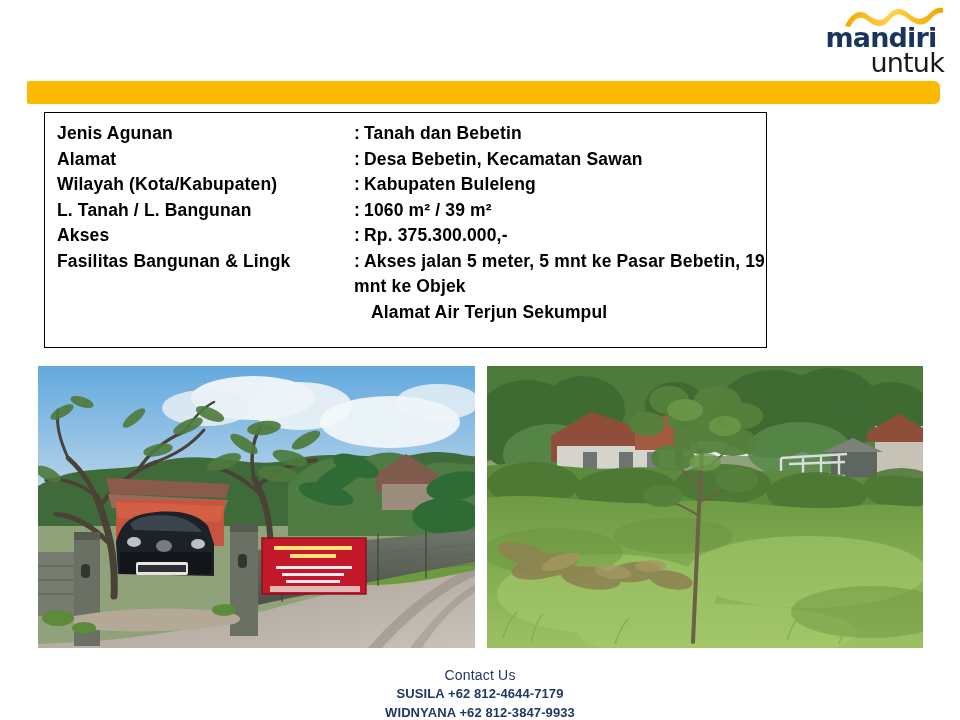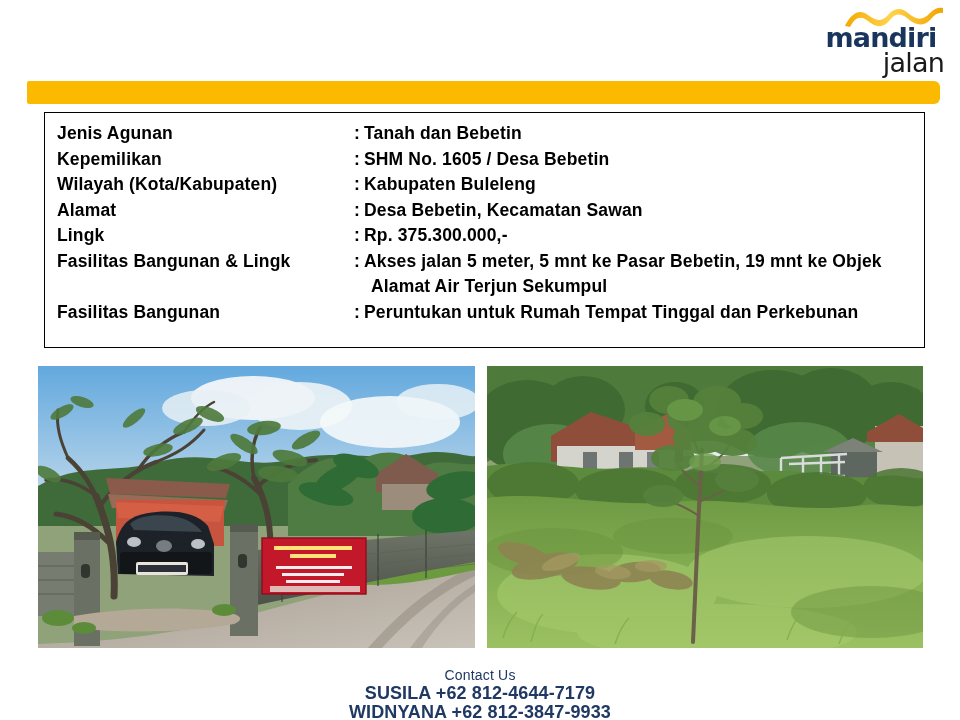"jalan" div.word2 { text: jalan -> untuk }
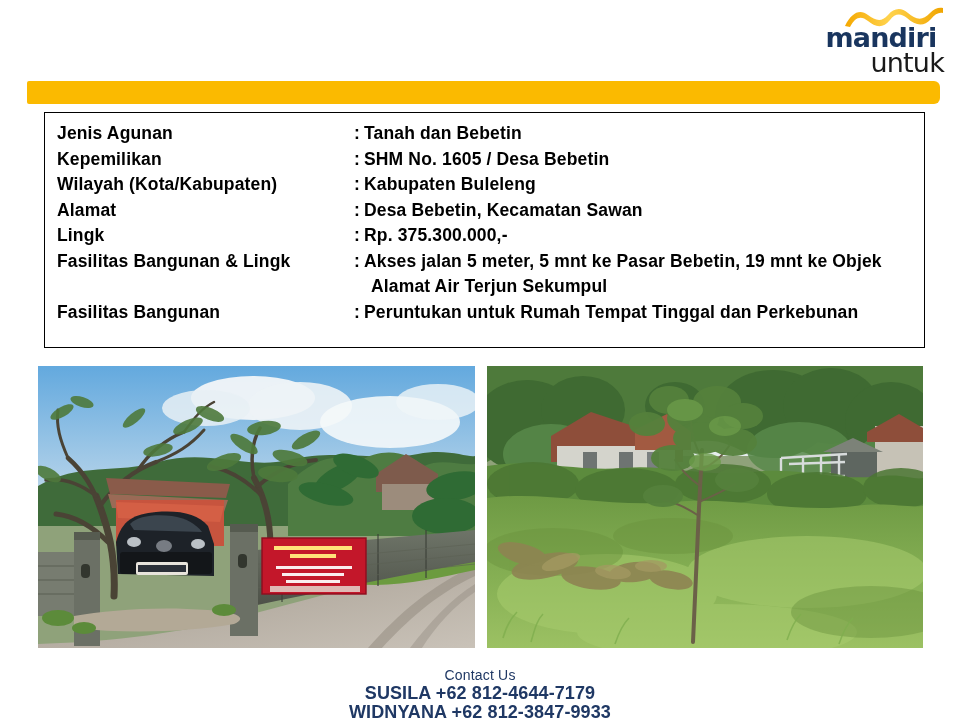"Jenis Agunan" #detail-table { width: 881px -> 723px }
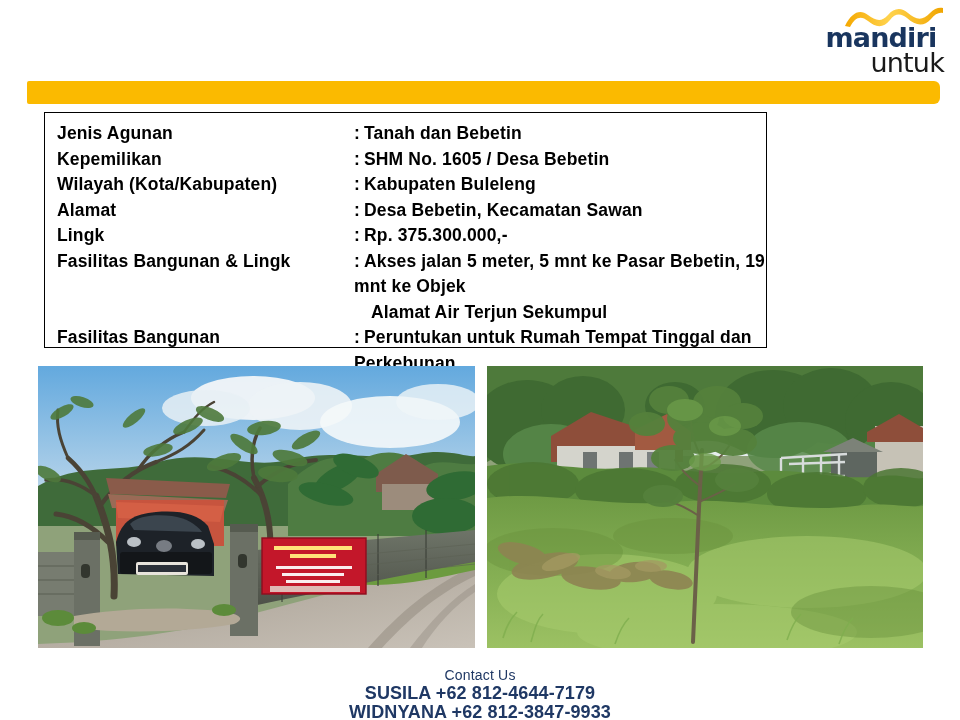"Kepemilikan" tr { html: <tr> <td>Kepemilikan</td> <td><span>:</span><span>SHM No. 1605 / Desa Bebetin</span></td> </tr> -> none }
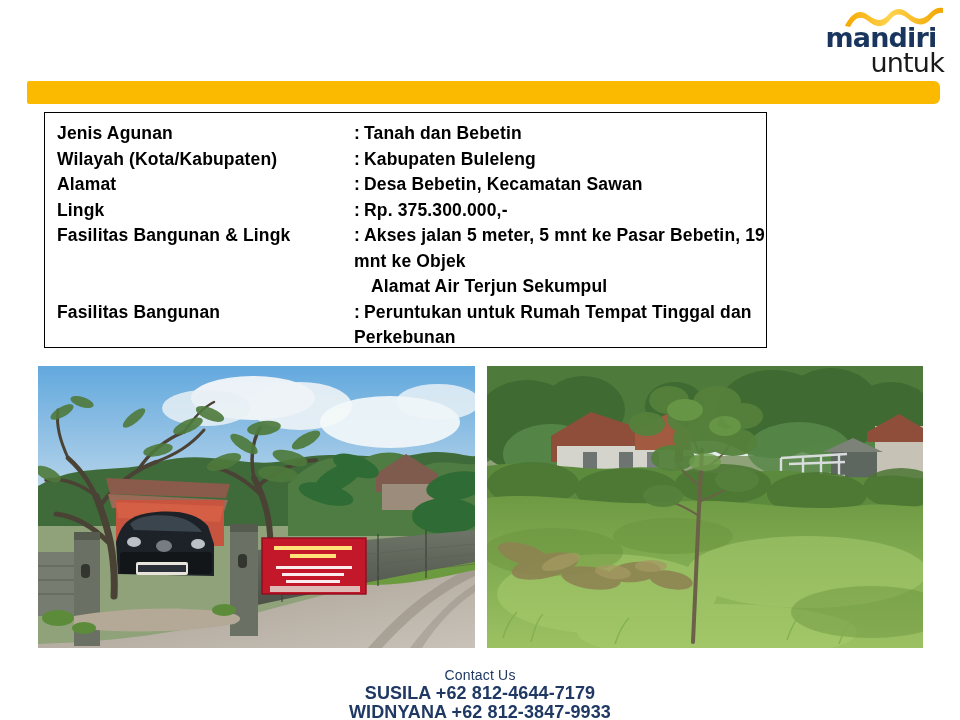"Wilayah (Kota/Kabupaten)" tr { order: before "Alamat" -> after "Alamat" }
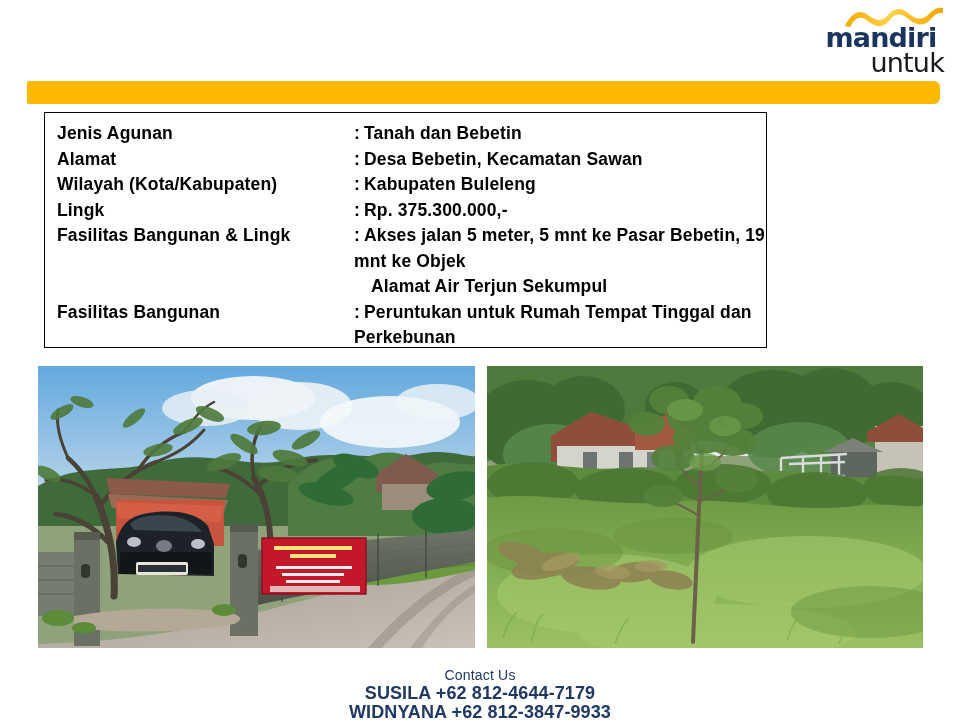"L. Tanah / L. Bangunan" tr { html: none -> <tr> <td>L. Tanah / L. Bangunan</td> <td><span>:</span><span>1060 m² / 39 m²</span></td> </tr> }
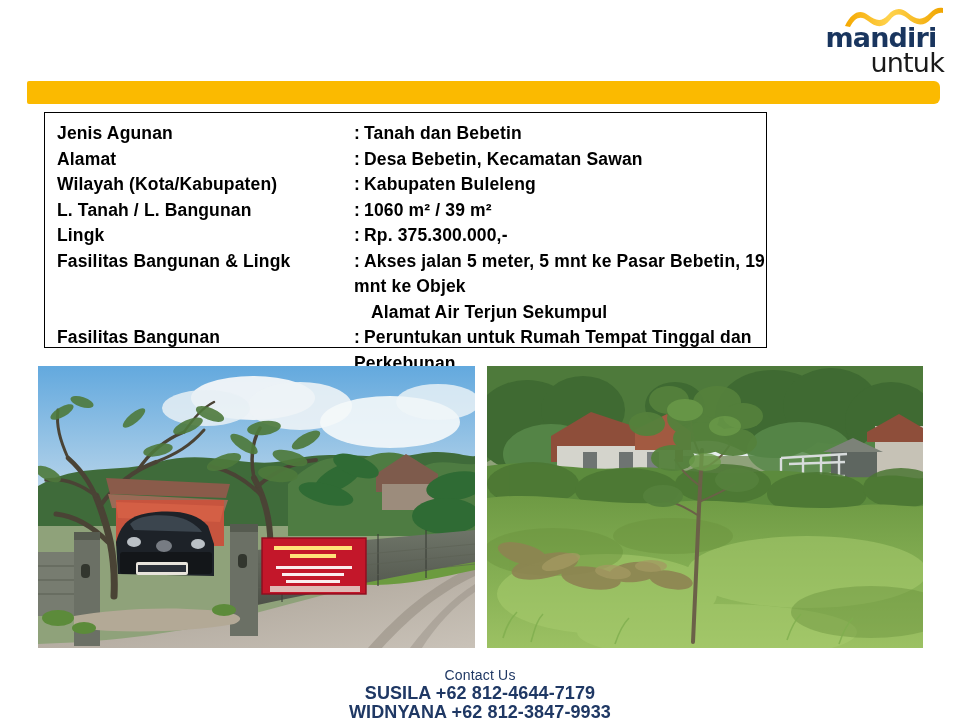"Lingk" td.label { text: Lingk -> Akses }
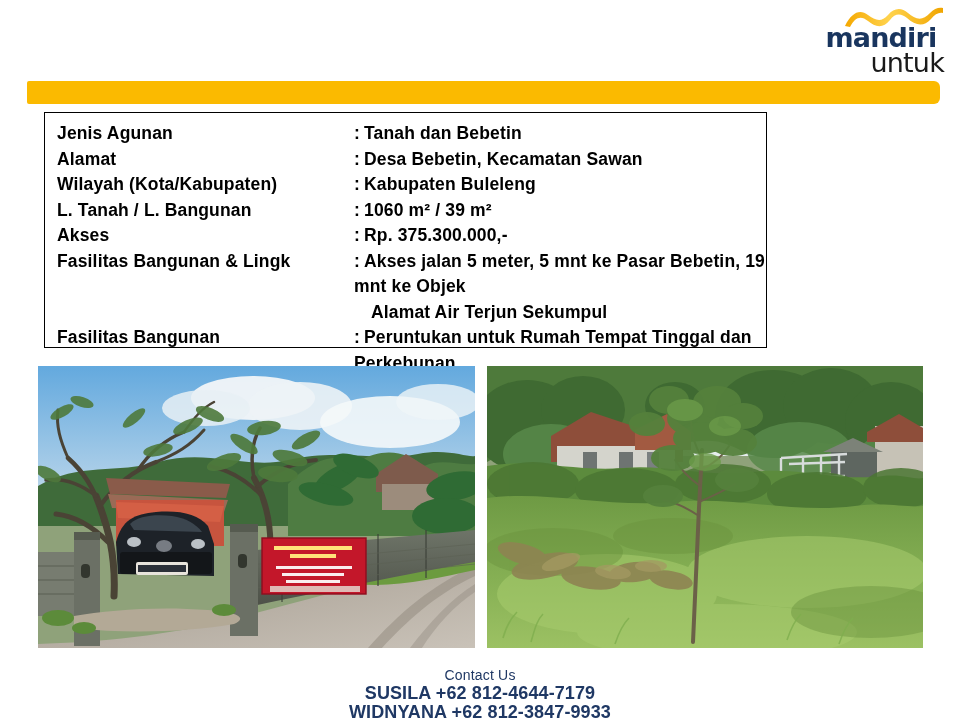"Fasilitas Bangunan" tr { html: <tr> <td>Fasilitas Bangunan</td> <td><span>:</span><span>Peruntukan untuk Rumah Tempat Tinggal dan Perkebunan</span></td> </tr> -> none }
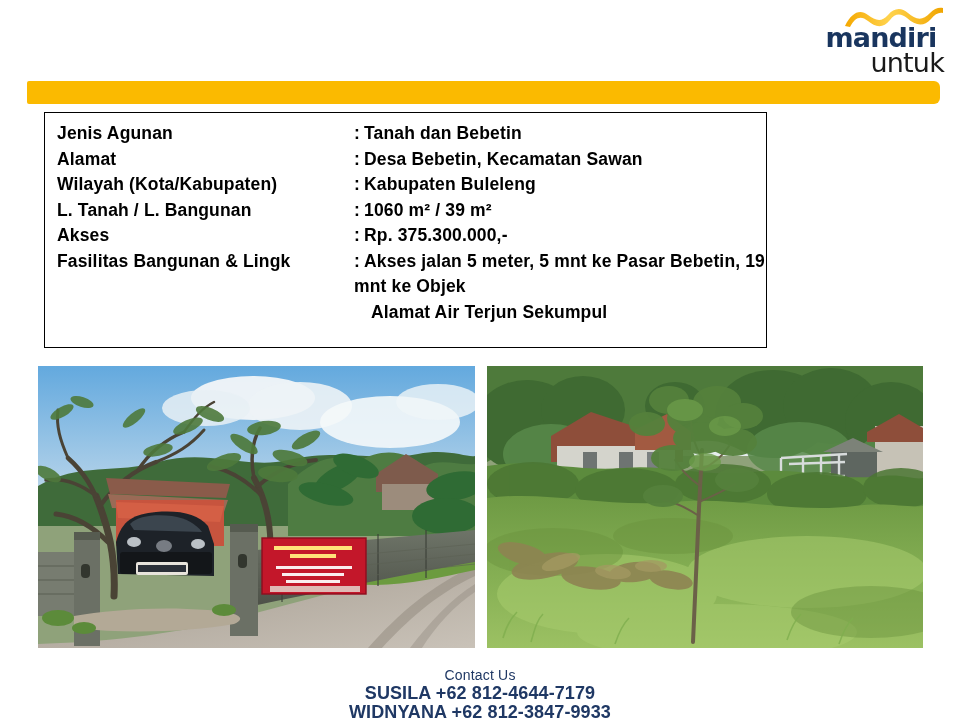"SUSILA +62 812-4644-7179" #contact-block .c-line { font-size: 18px -> 13px }
